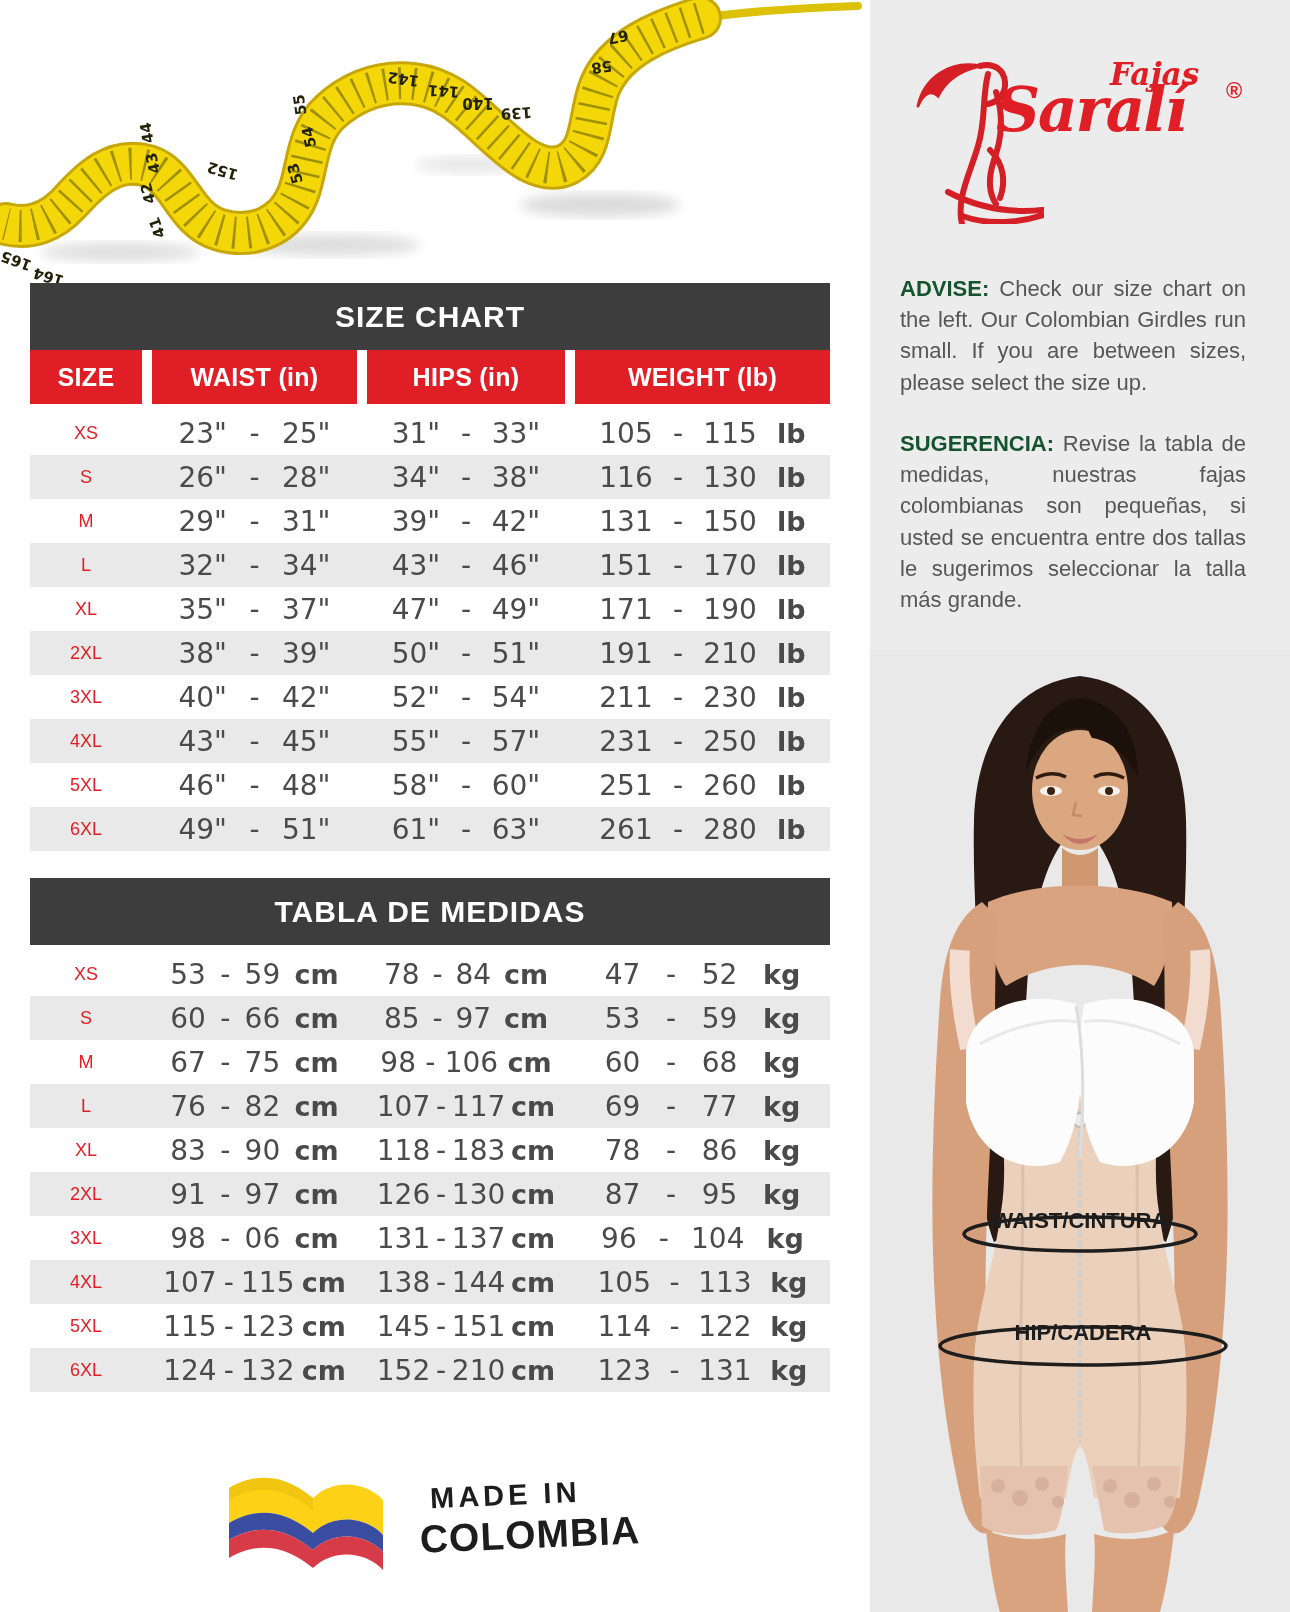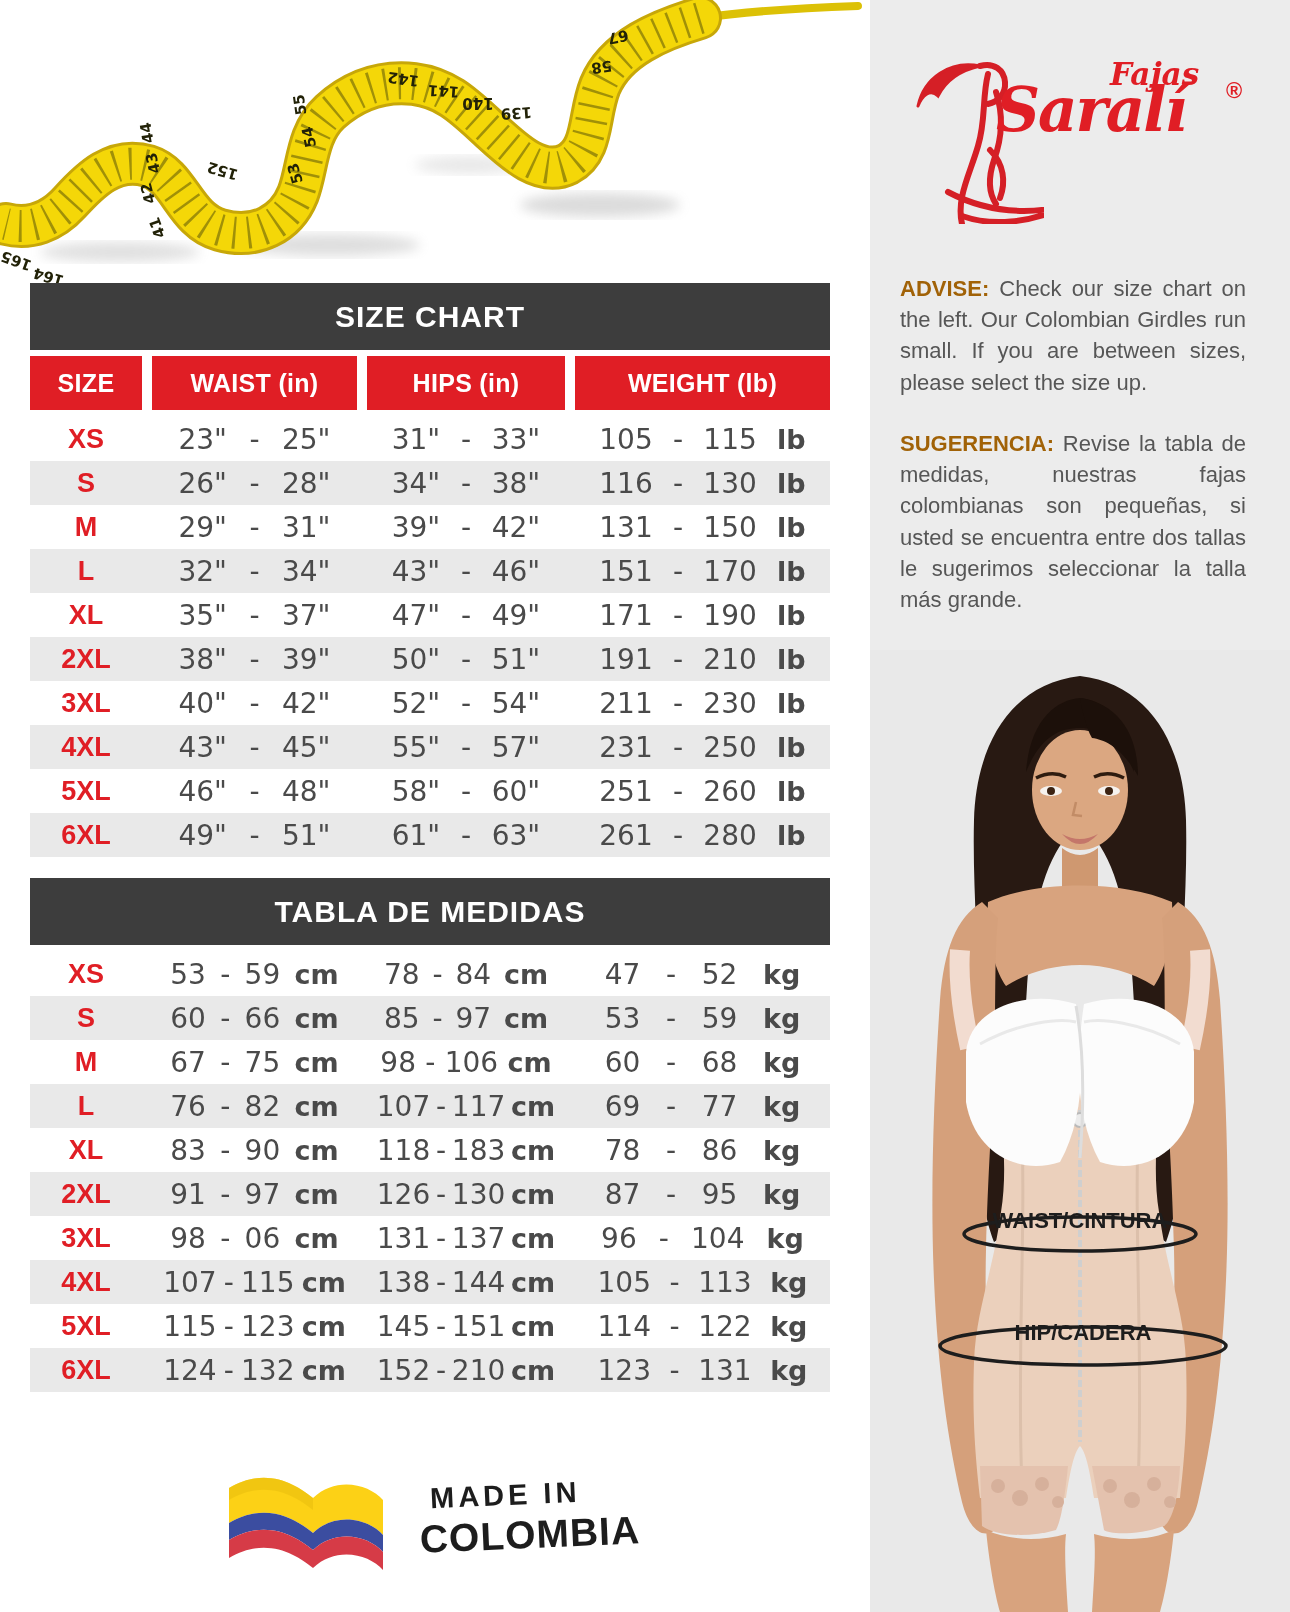"ADVISE:" .para .lbl { color: #a16207 -> #14532d }
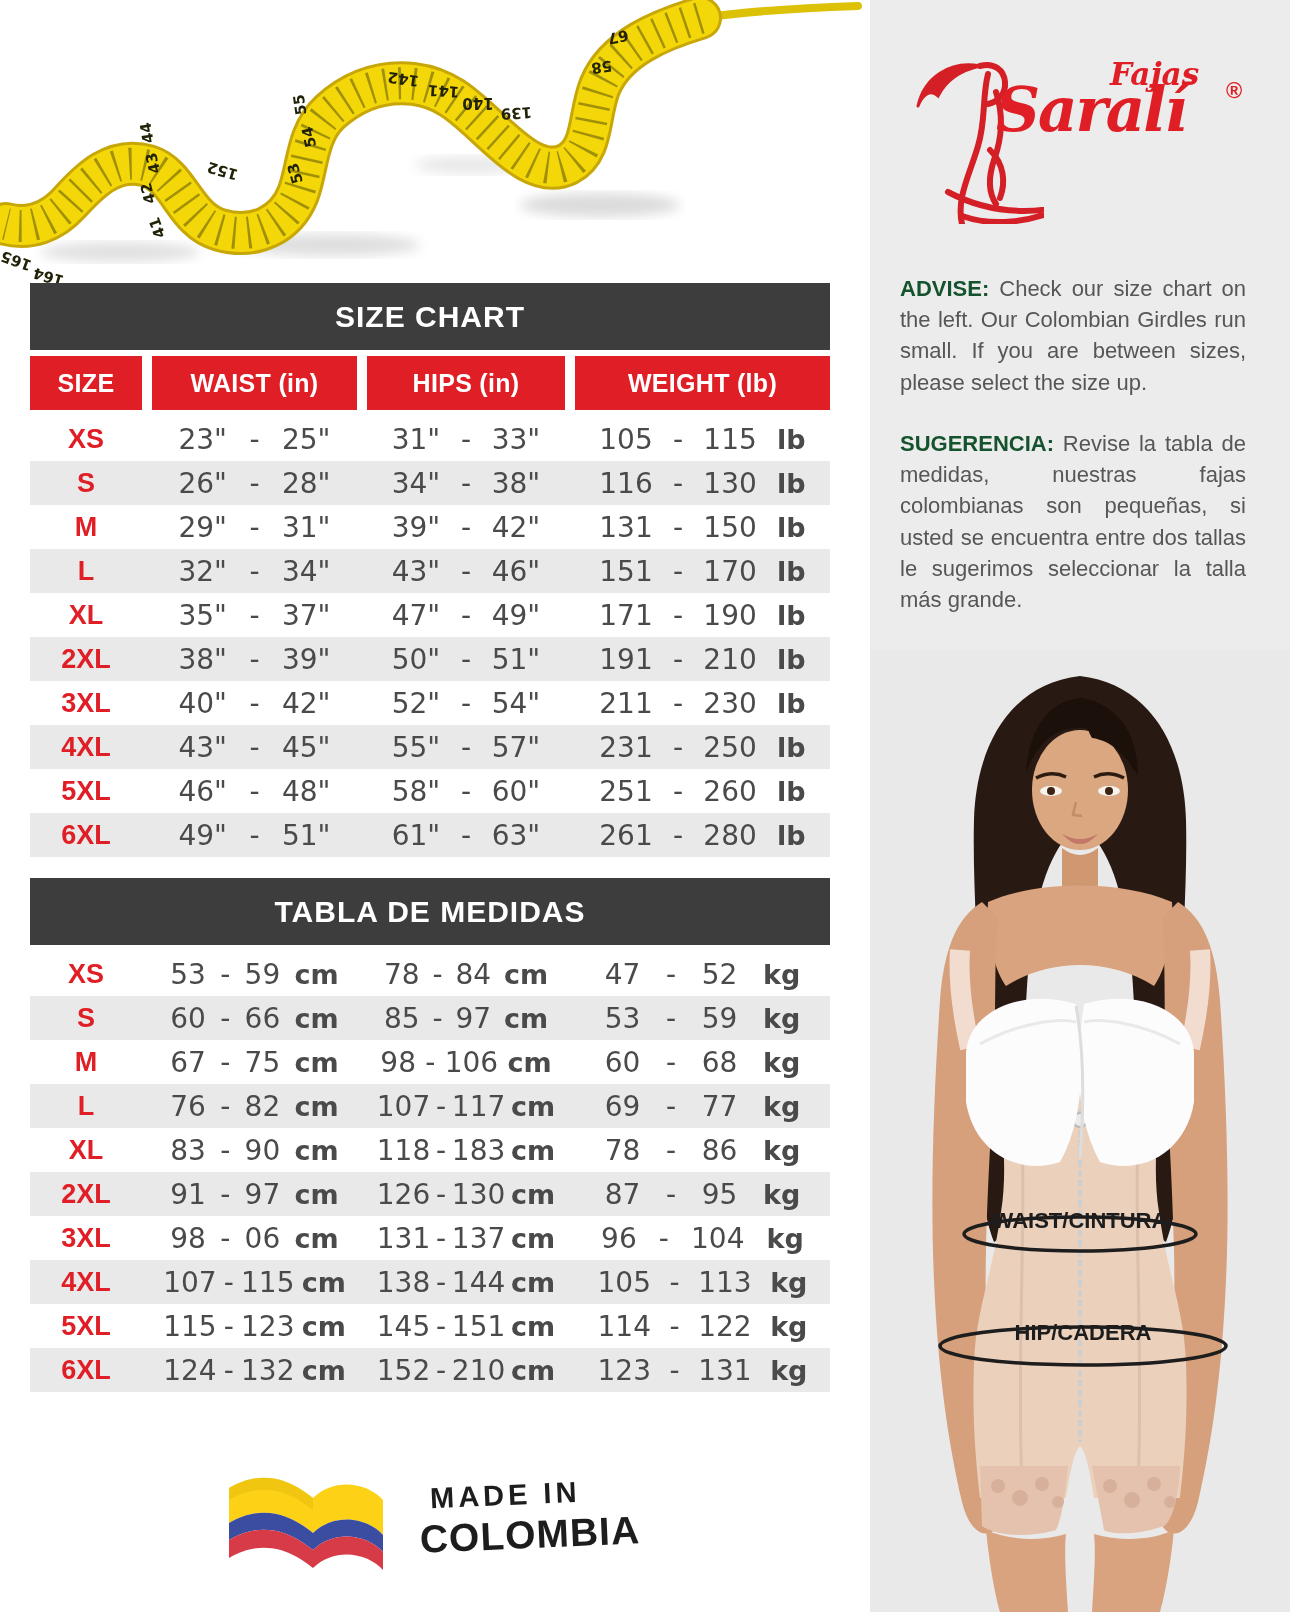"SIZE" .thead { margin-top: 6px -> none }
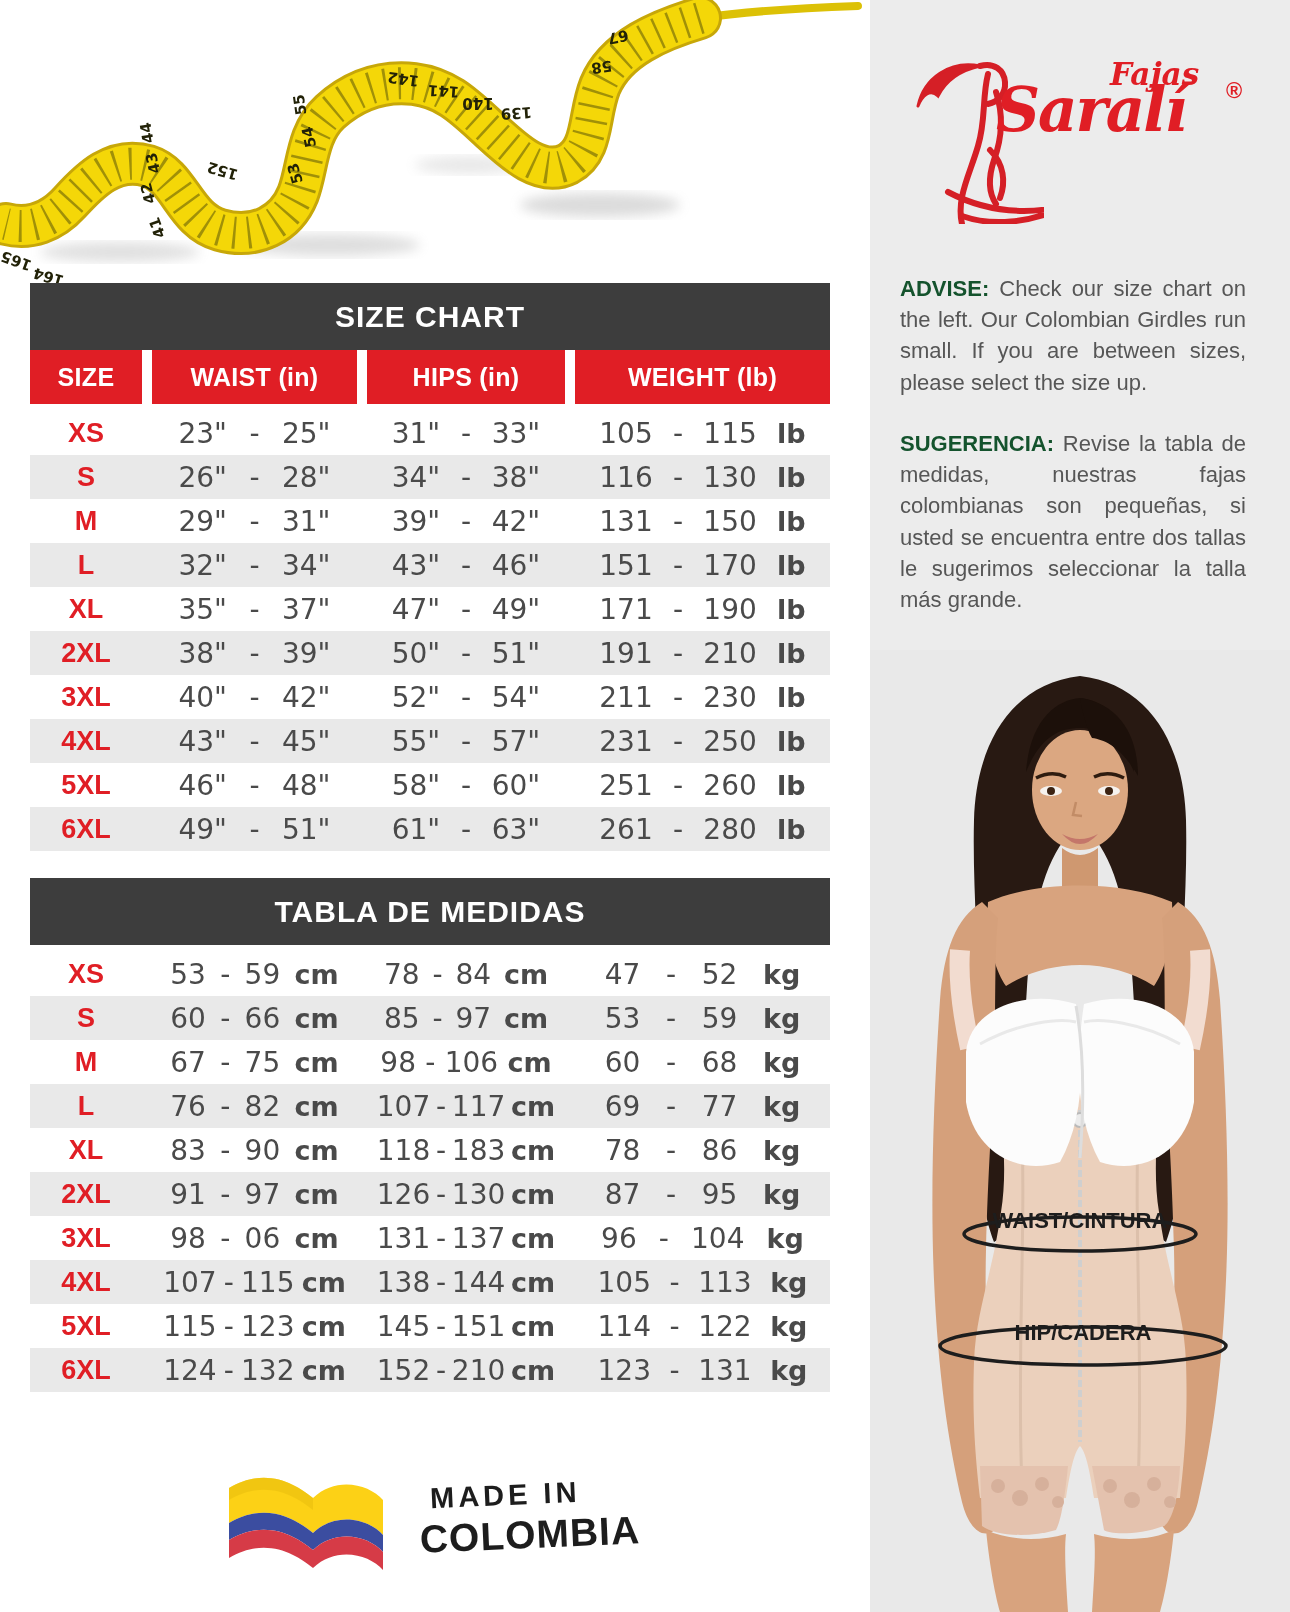"XS" .trow .c-size { font-size: 27px -> 18px; font-weight: bold -> normal }
